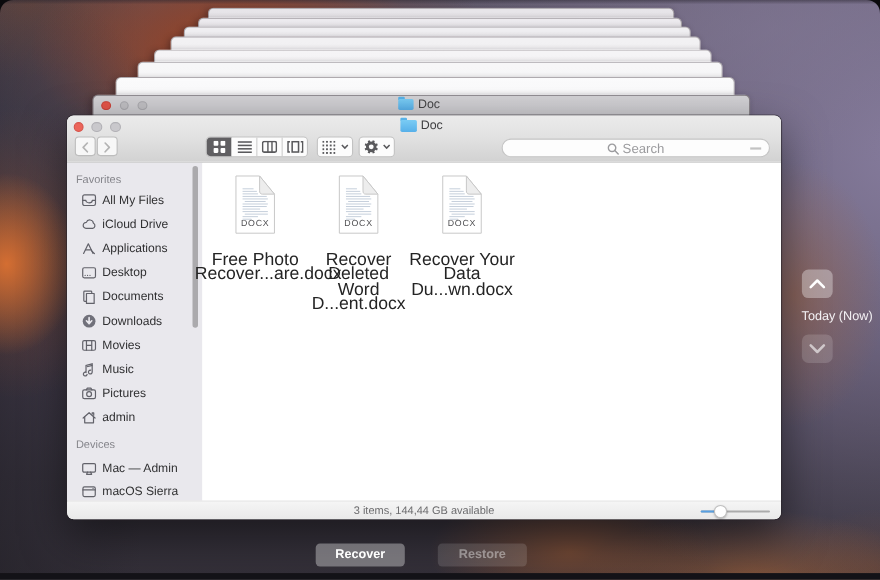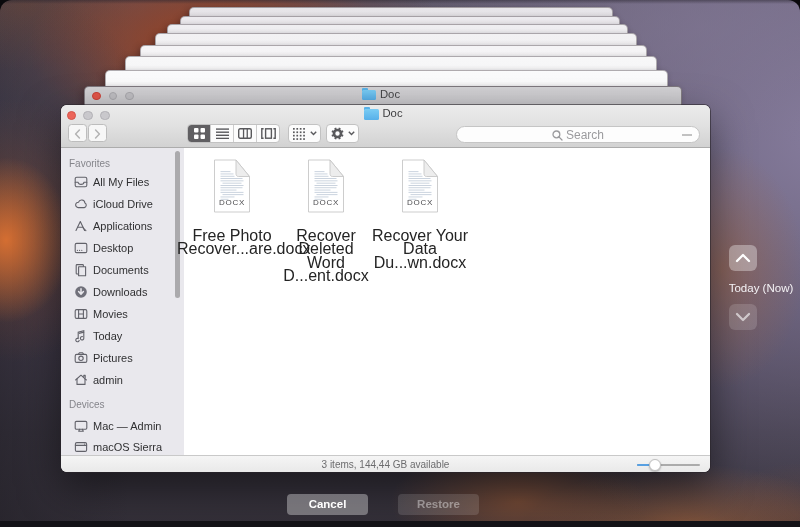"Today" span { text: Today -> Music }
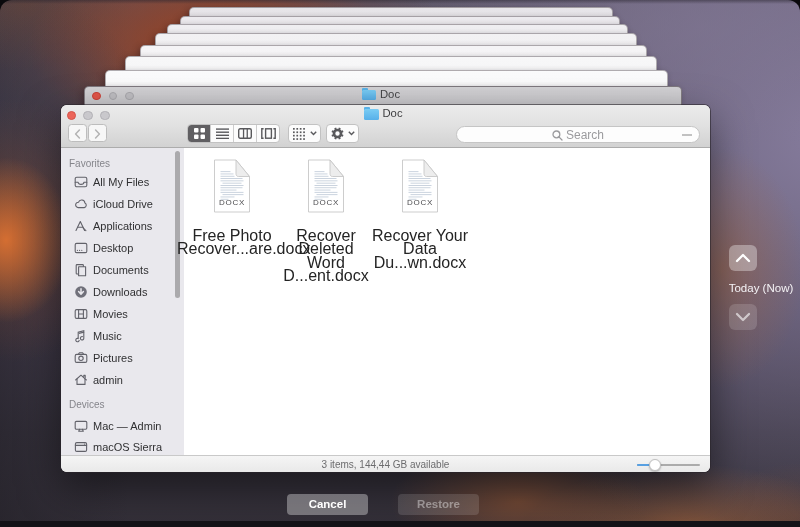"Cancel" div.bbtn { text: Cancel -> Recover }
